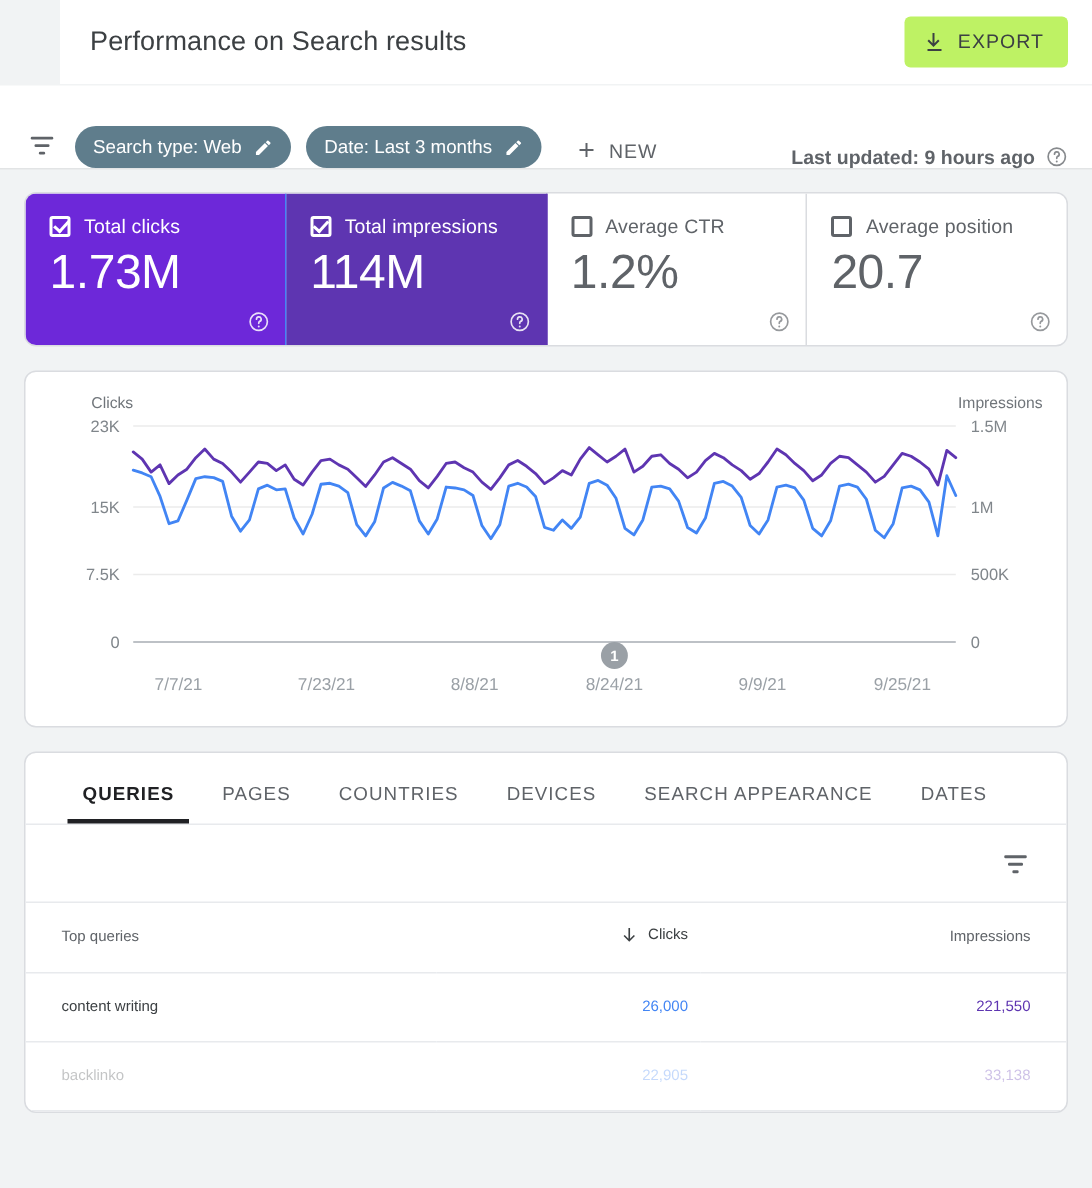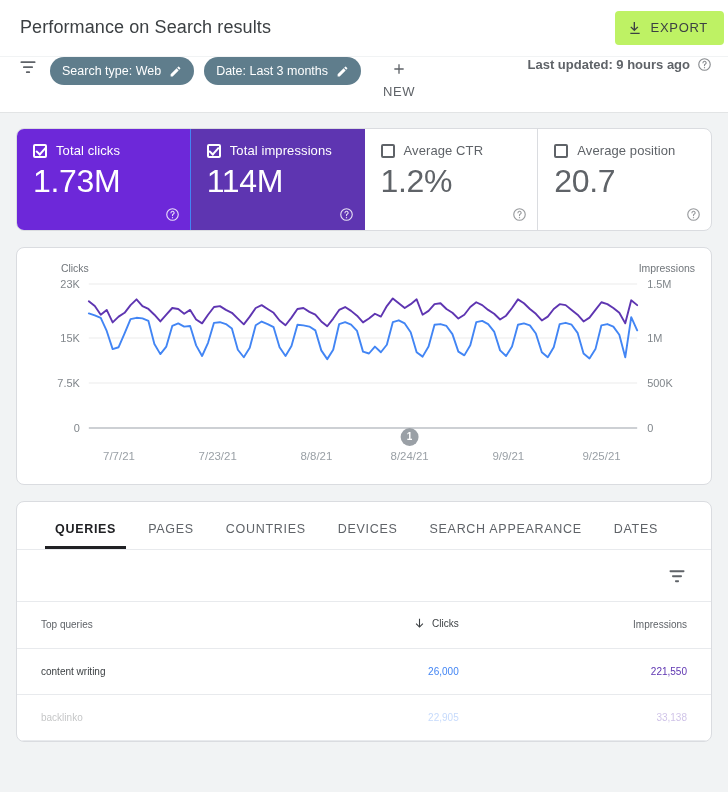"Performance on Search results" .app-header { margin-left: none -> 40px; padding: 0 4px 0 20px -> 0 16px 0 20px }
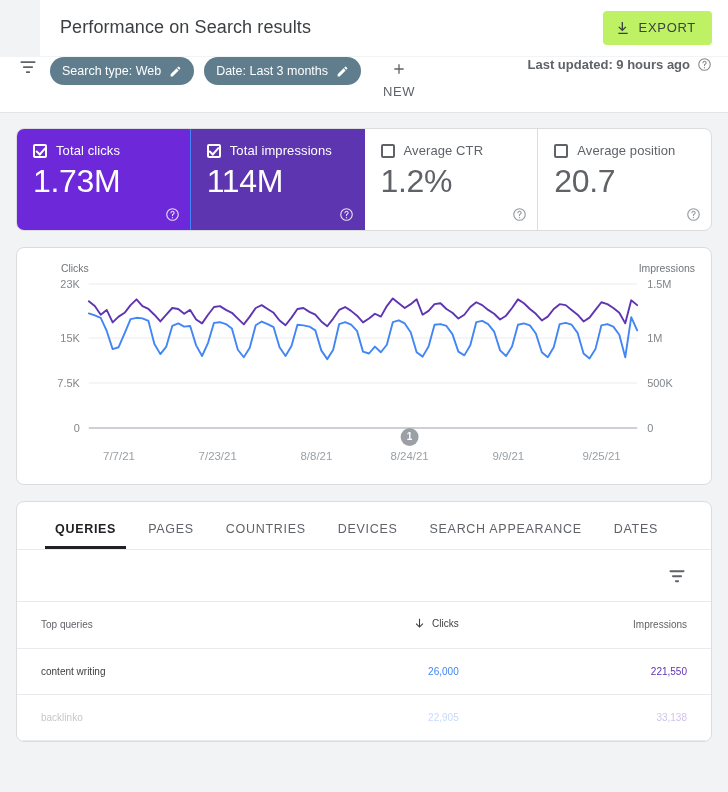"Search type: Web" .filter-bar { align-items: flex-start -> flex-end }
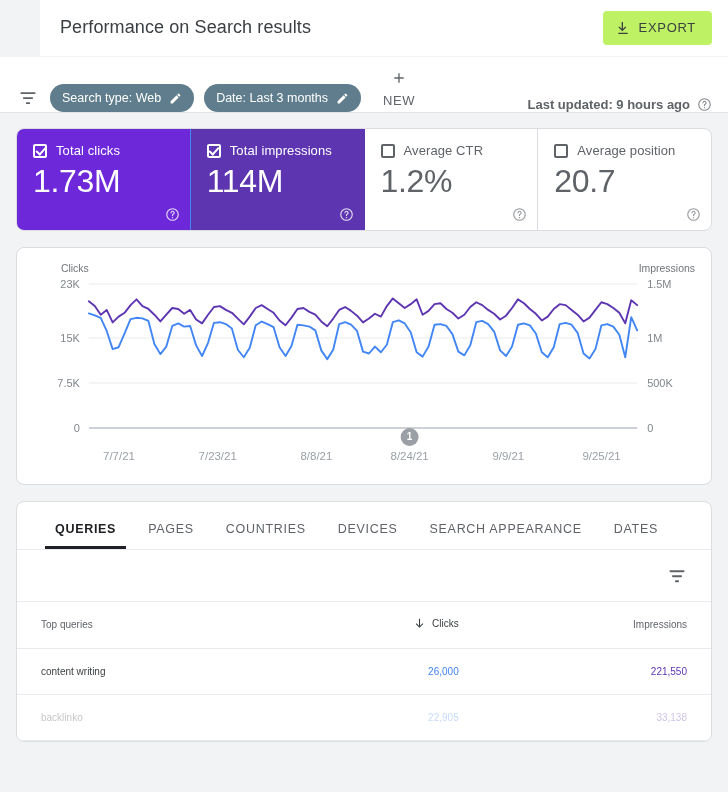"NEW" .new-btn { flex-direction: column -> none }
